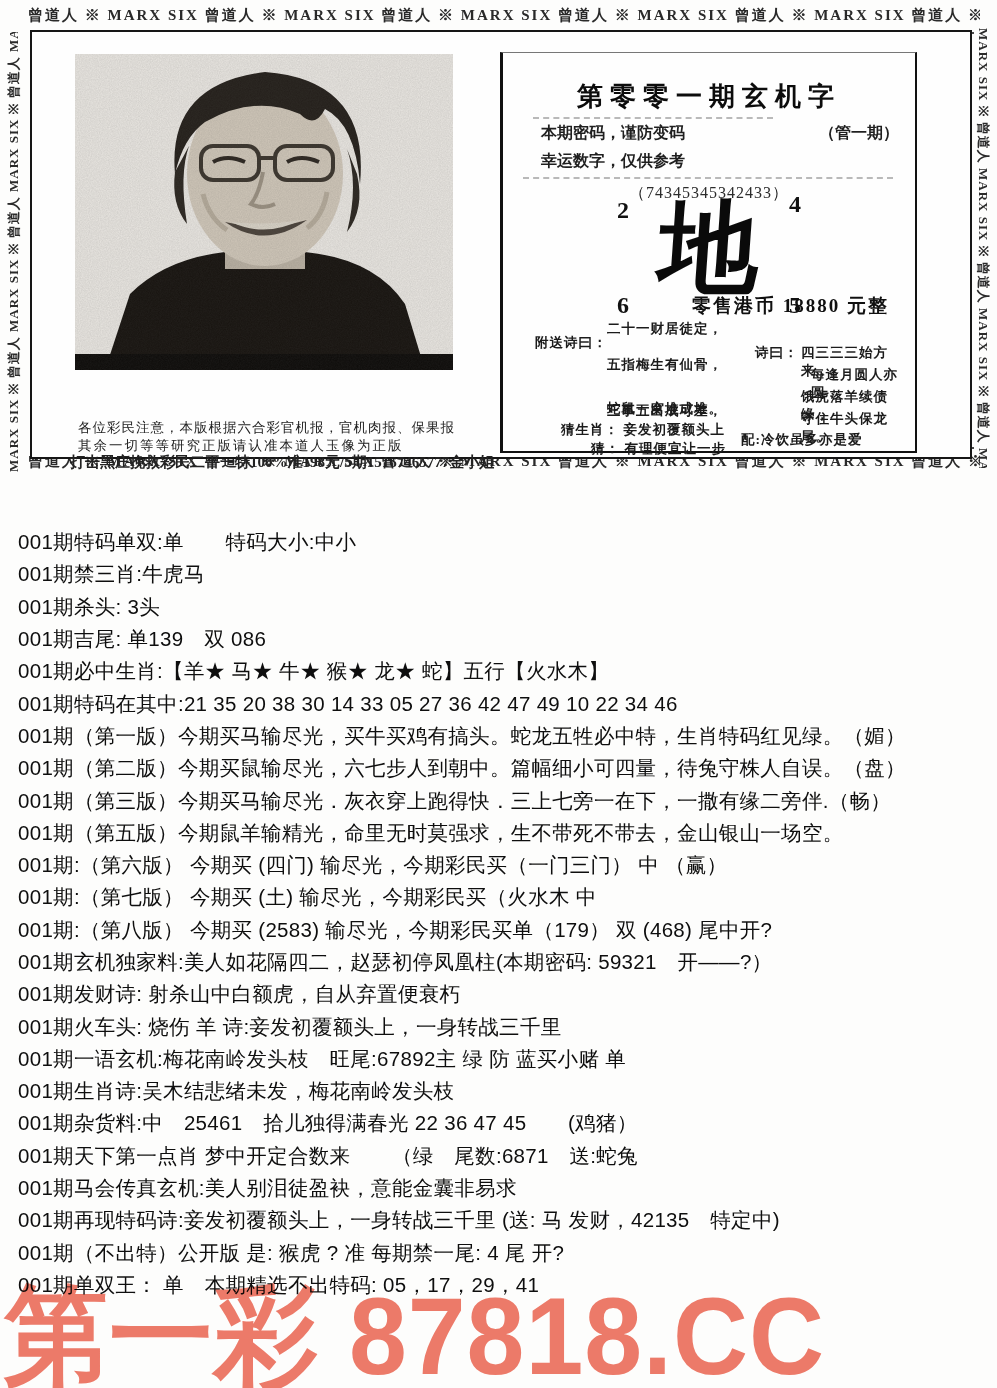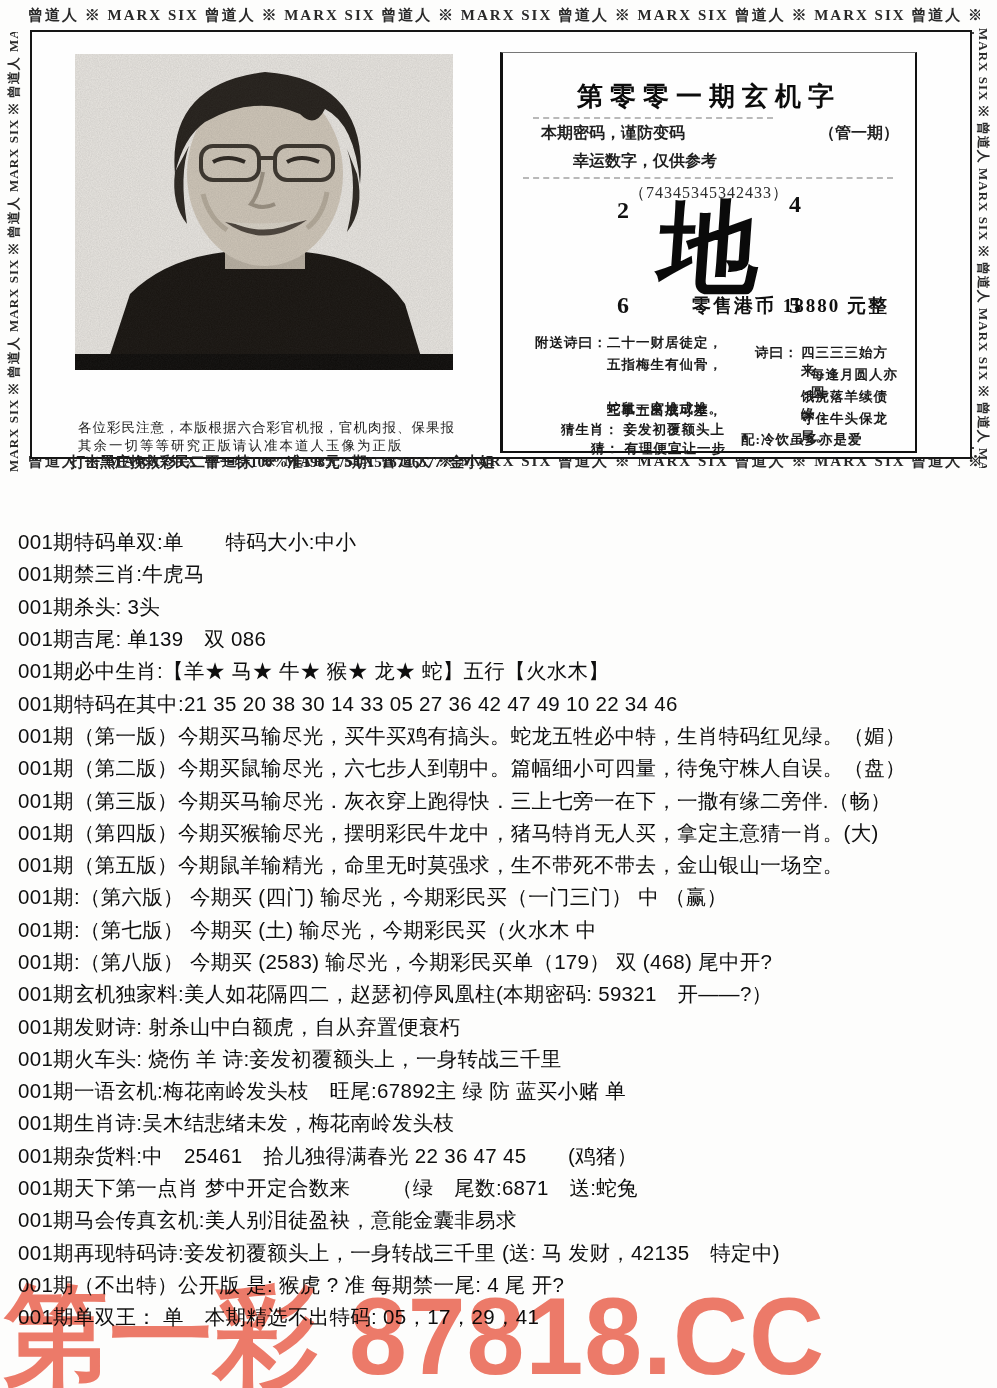"幸运数字，仅供参考" #panel .sub2 { margin-left: 32px -> none }
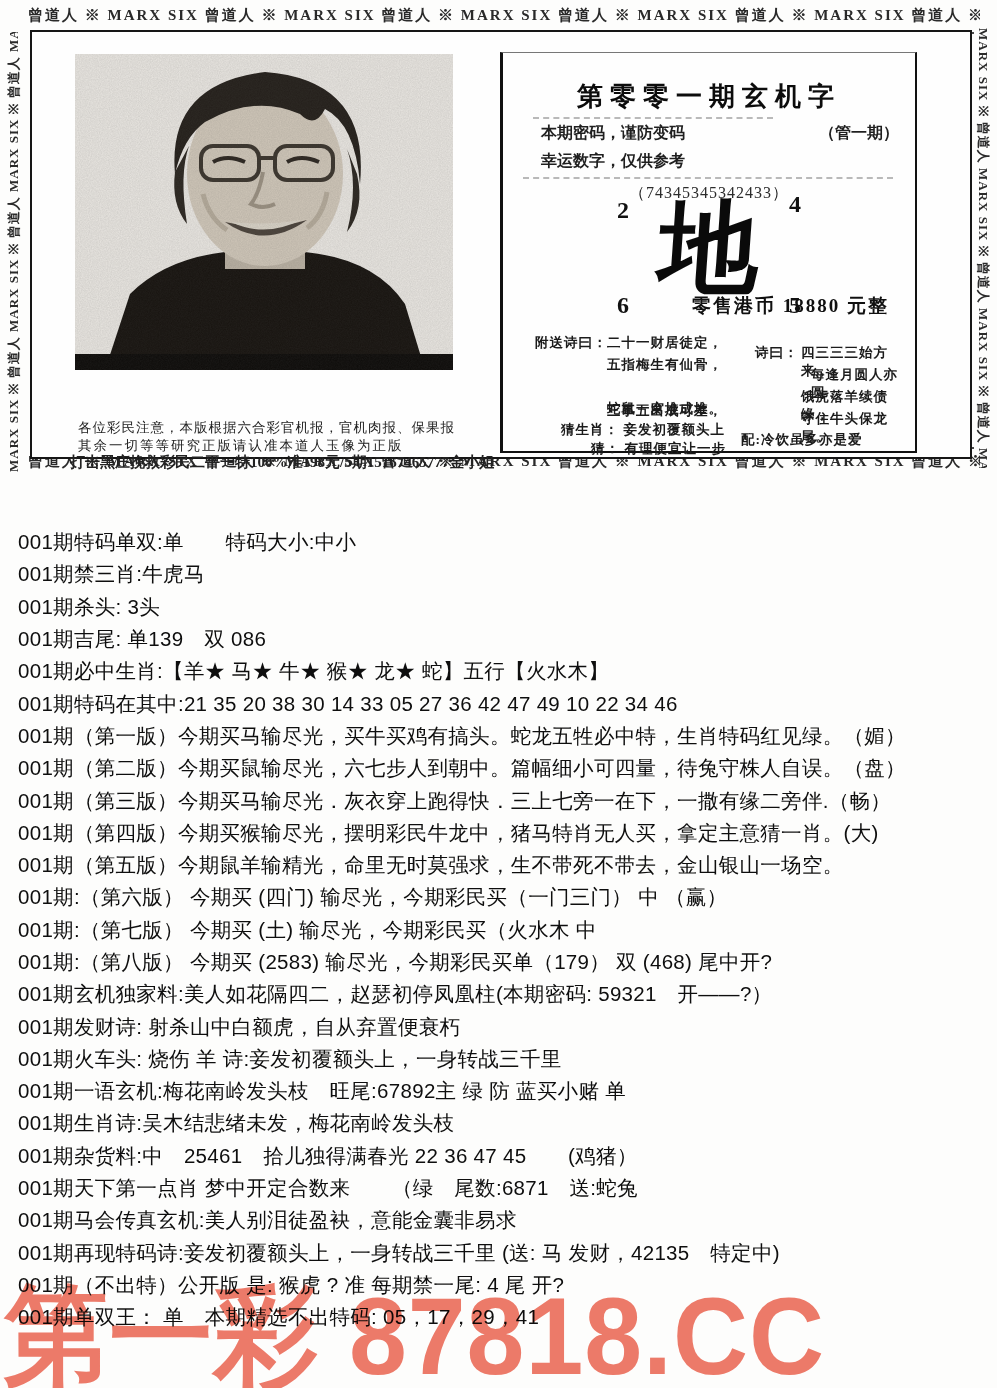"二十一财居徒定，" .pl0 { top: 281px -> 267px }
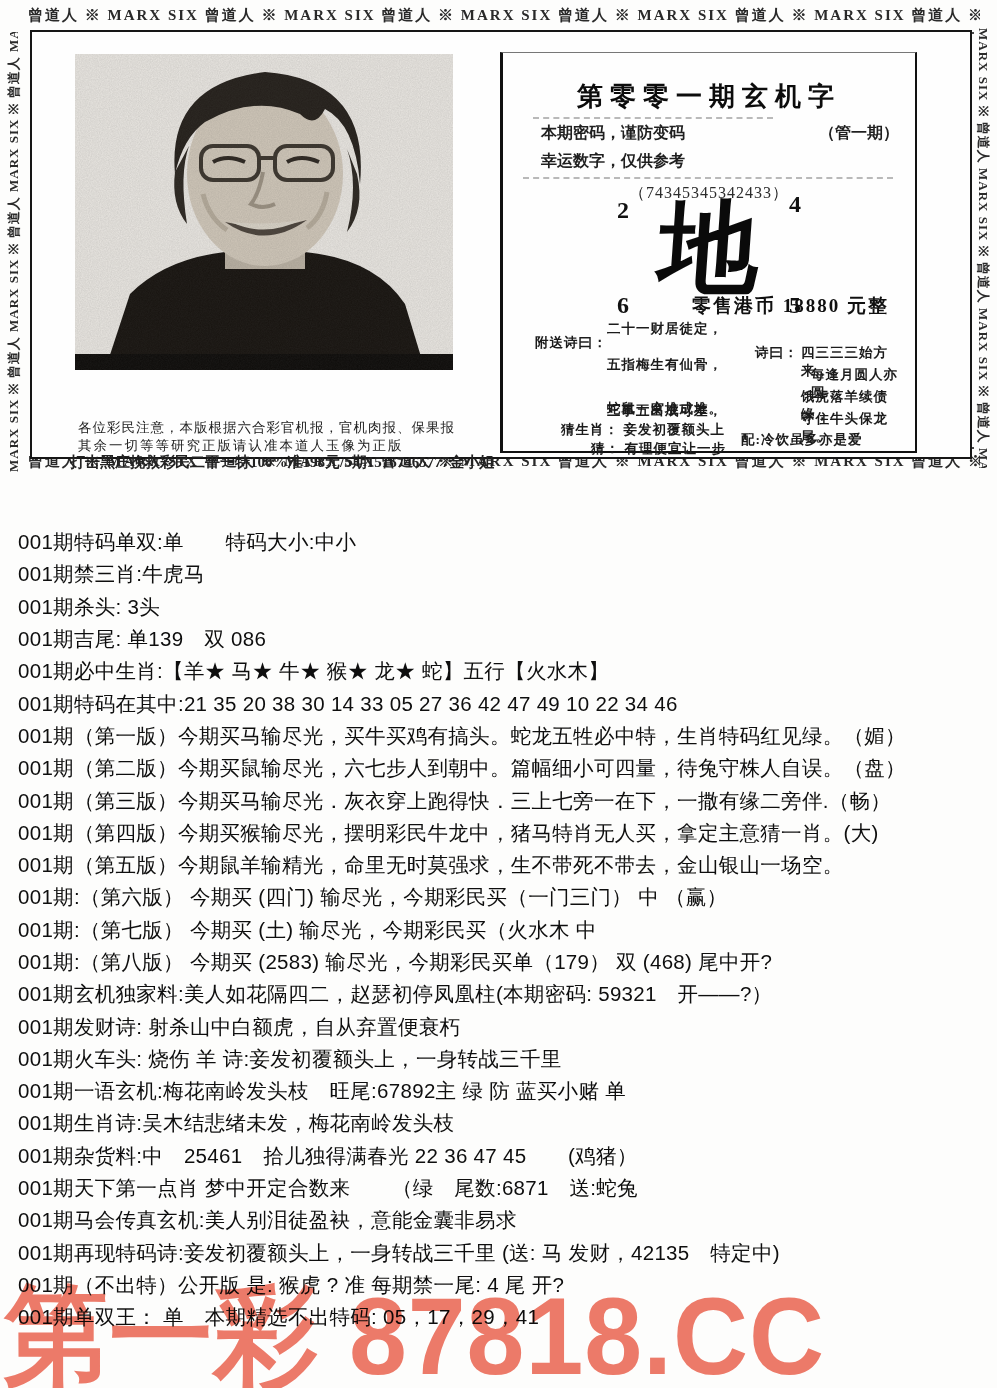"001期（第四版）今期买猴输尽光，摆明彩民牛龙中，猪马特肖无人买，拿定主意猜一肖" div.line { html: <div>001期（第四版）今期买猴输尽光，摆明彩民牛龙中，猪马特肖无人买，拿定主意猜一肖。(大)</div> -> none }
